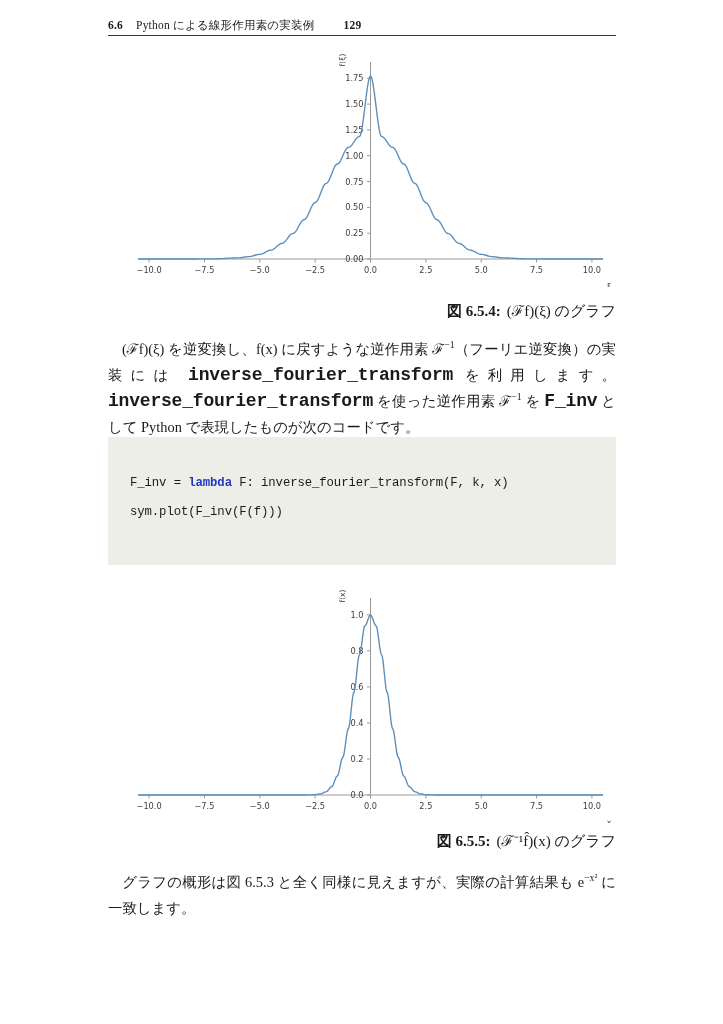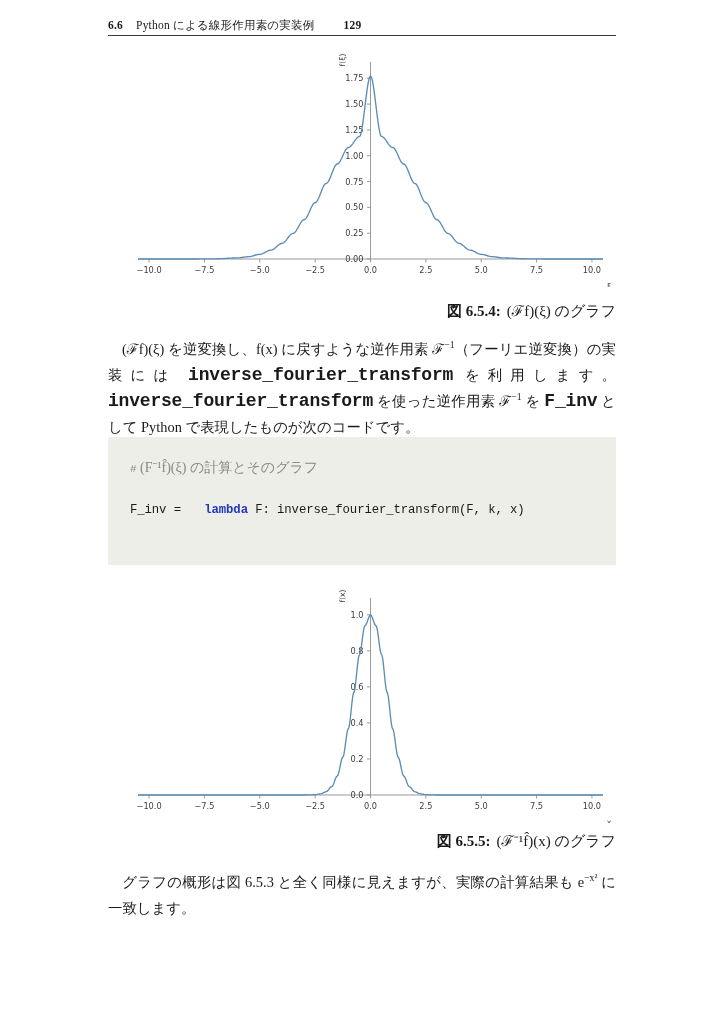"# (F⁻¹f̂)(ξ) の計算とそのグラフ" div.code-comment { html: <div> <span>#</span> <span>(F⁻¹f̂)(ξ) の計算とそのグラフ</span> </div> -> none }
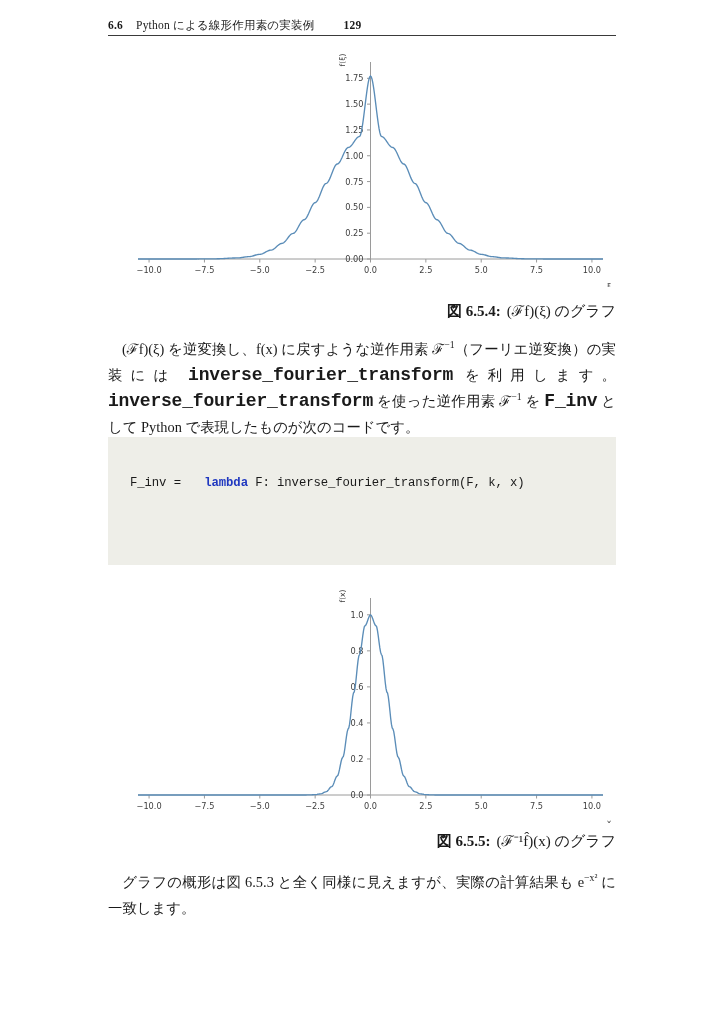"lambda" .kw { margin-left: 16px -> none }
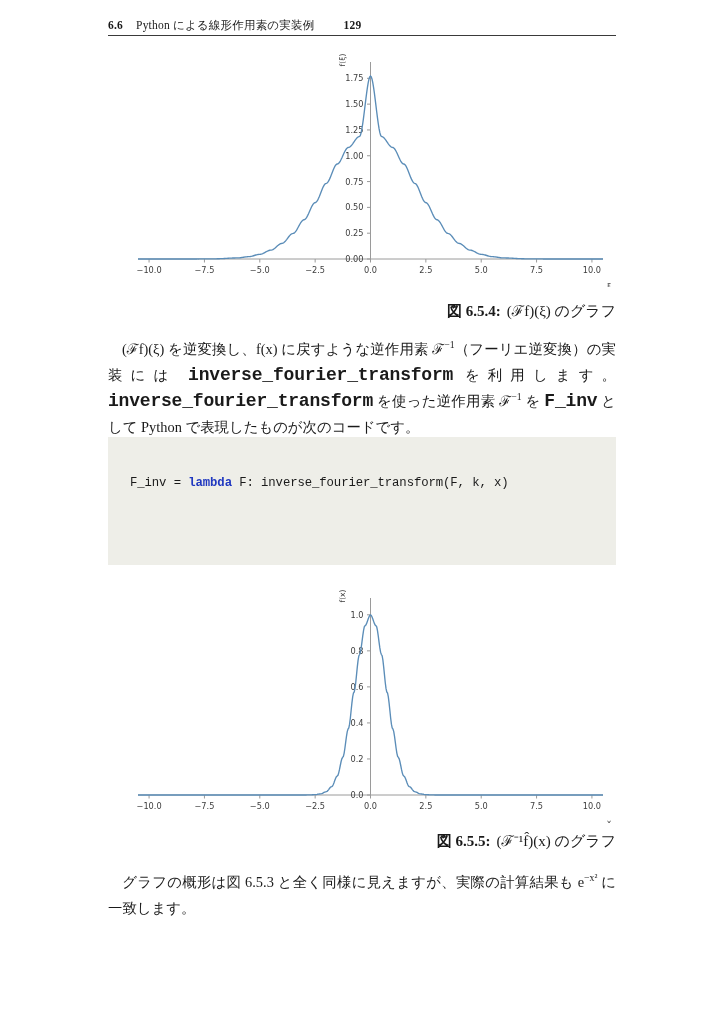"sym.plot(F_inv(F(f)))" div.code-line { html: none -> <div>sym.plot(F_inv(F(f)))</div> }
